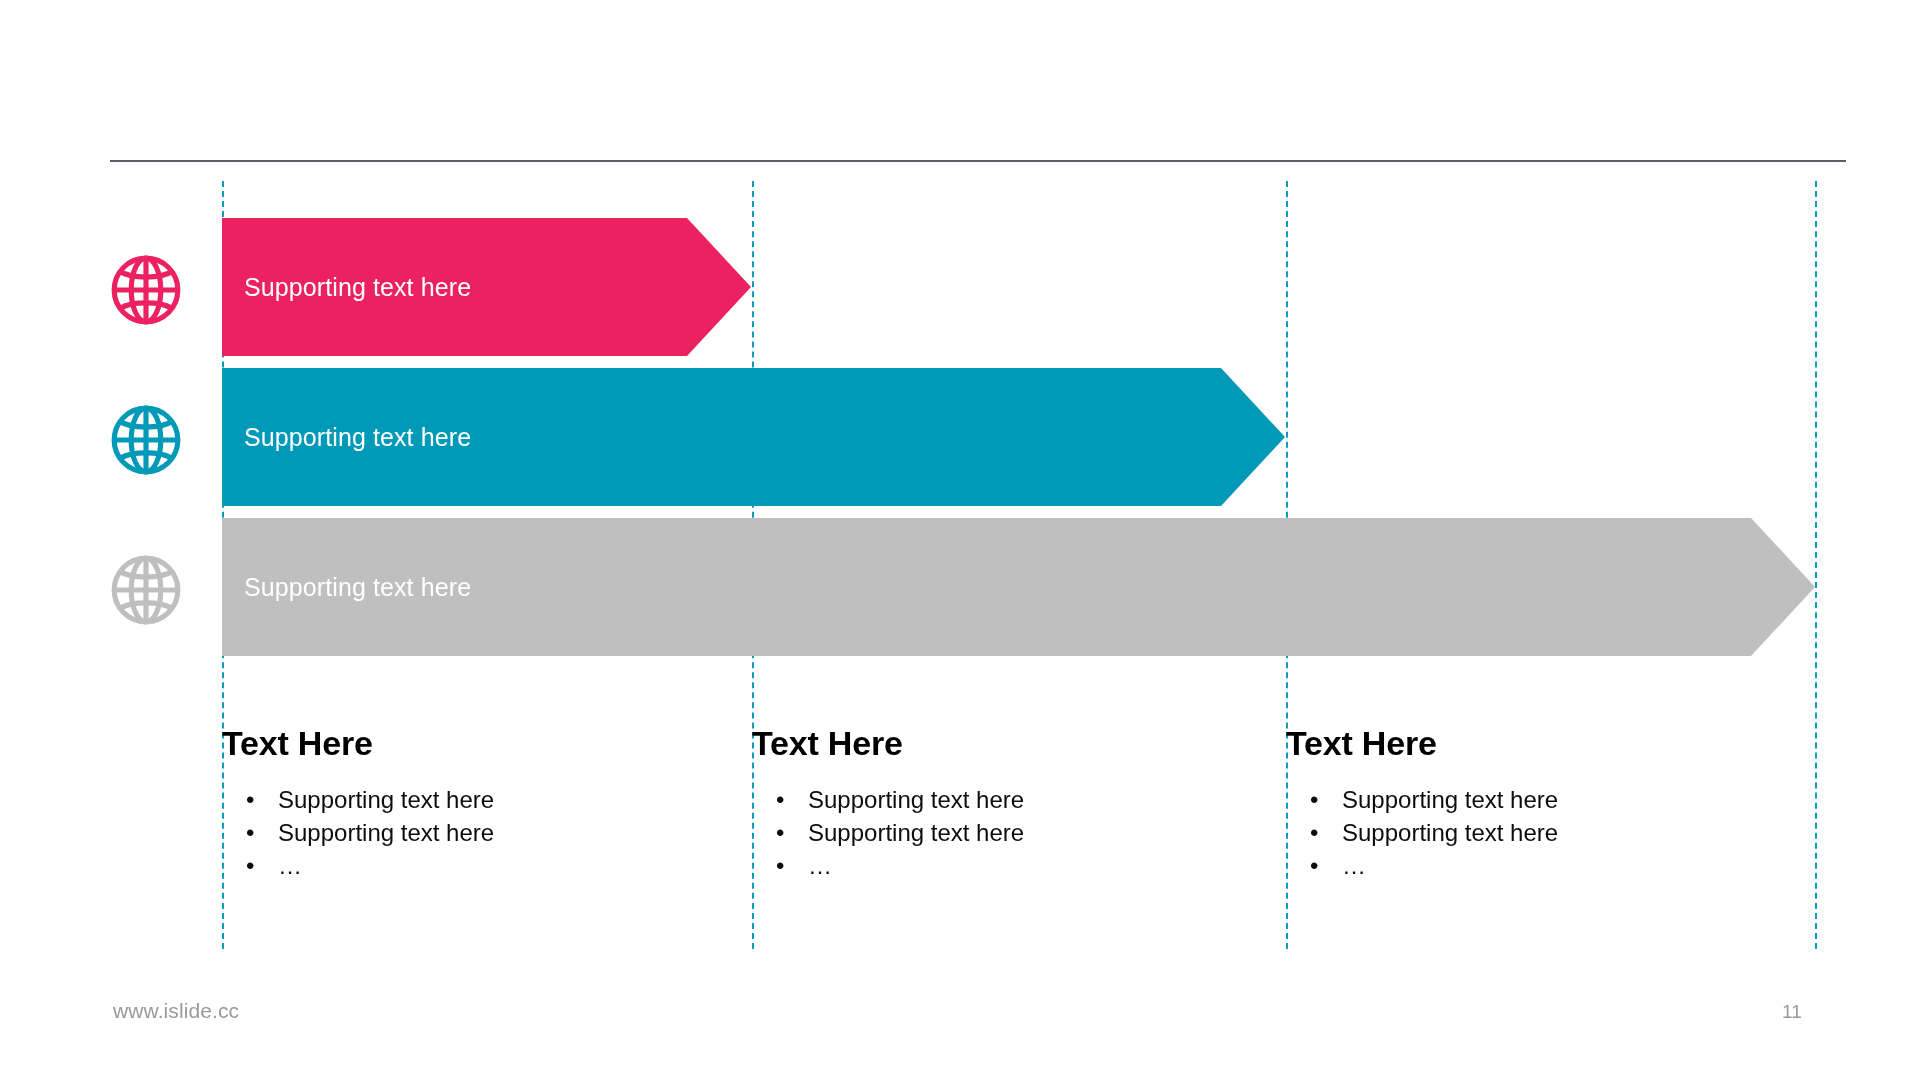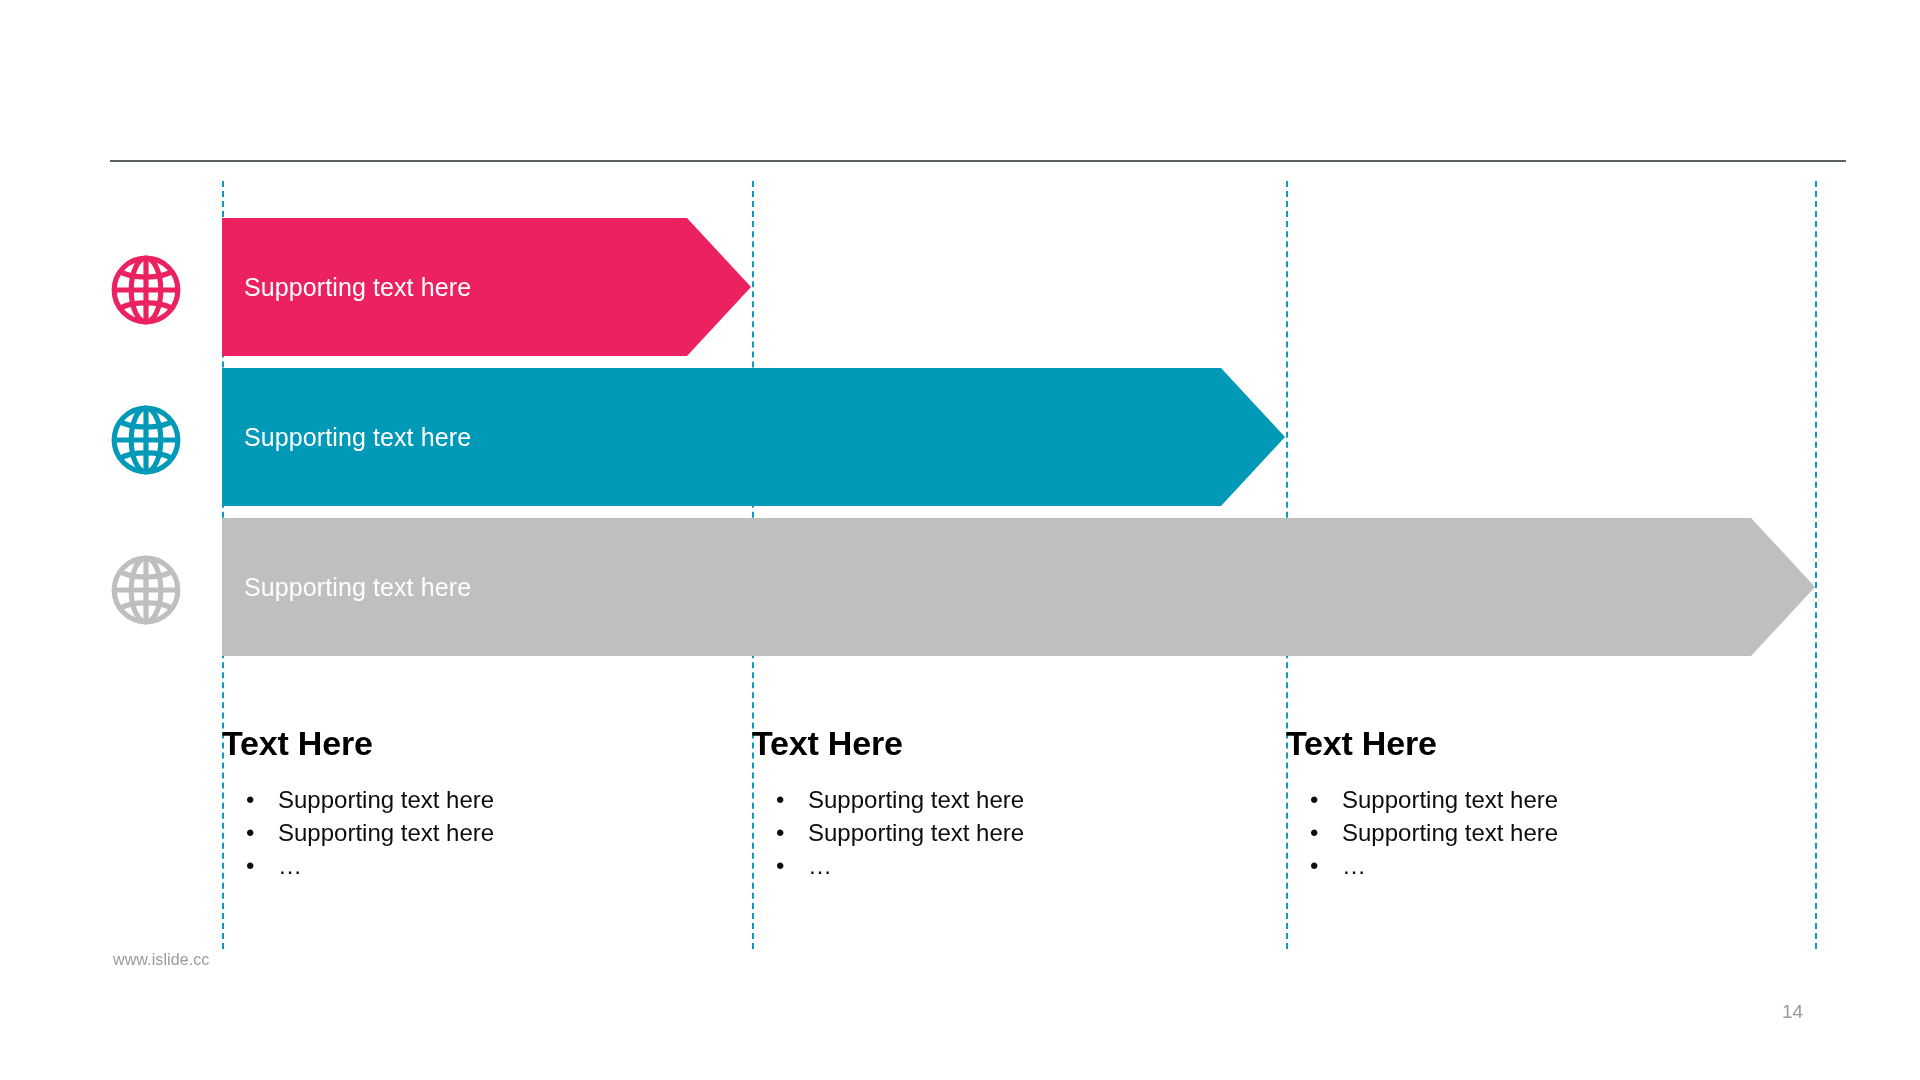"www.islide.cc" .footer-url { font-size: 16px -> 21px; top: 951px -> 999px }
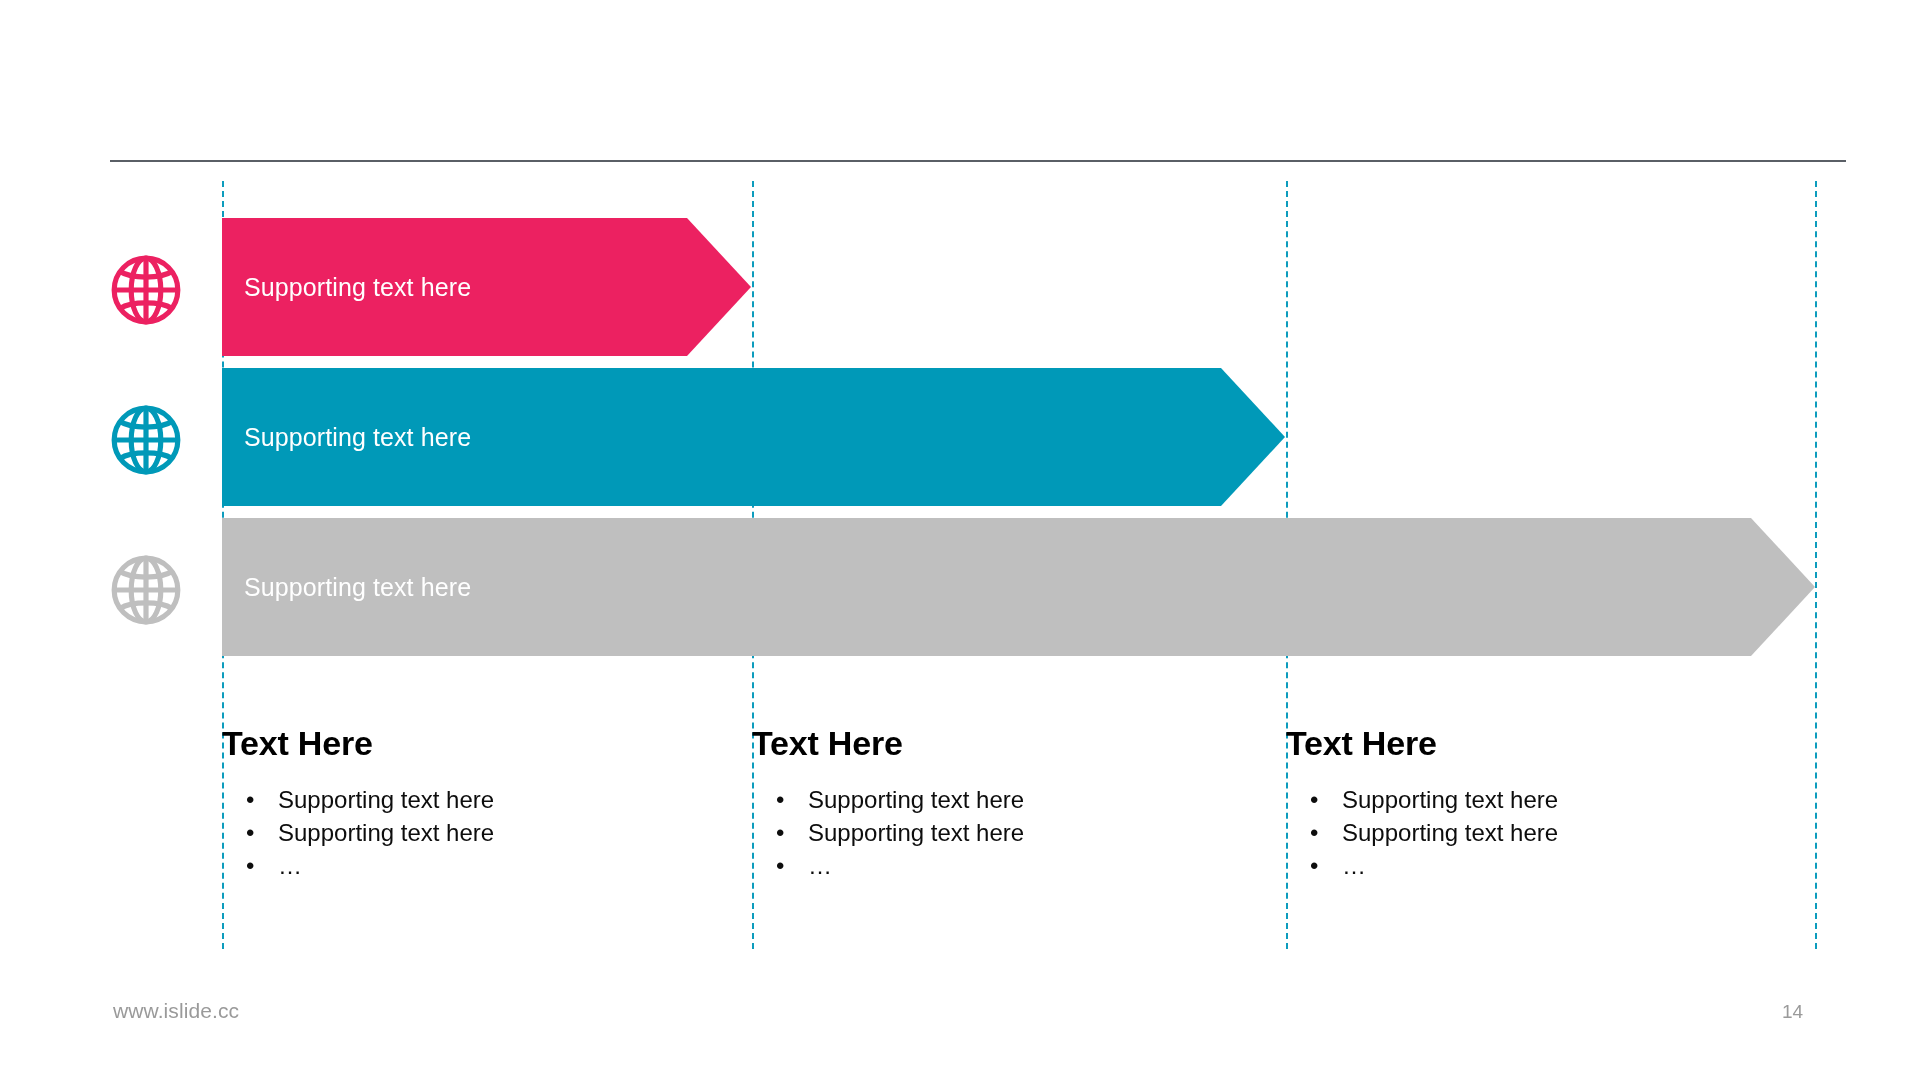"14" div.footer-page { text: 14 -> 11 }
